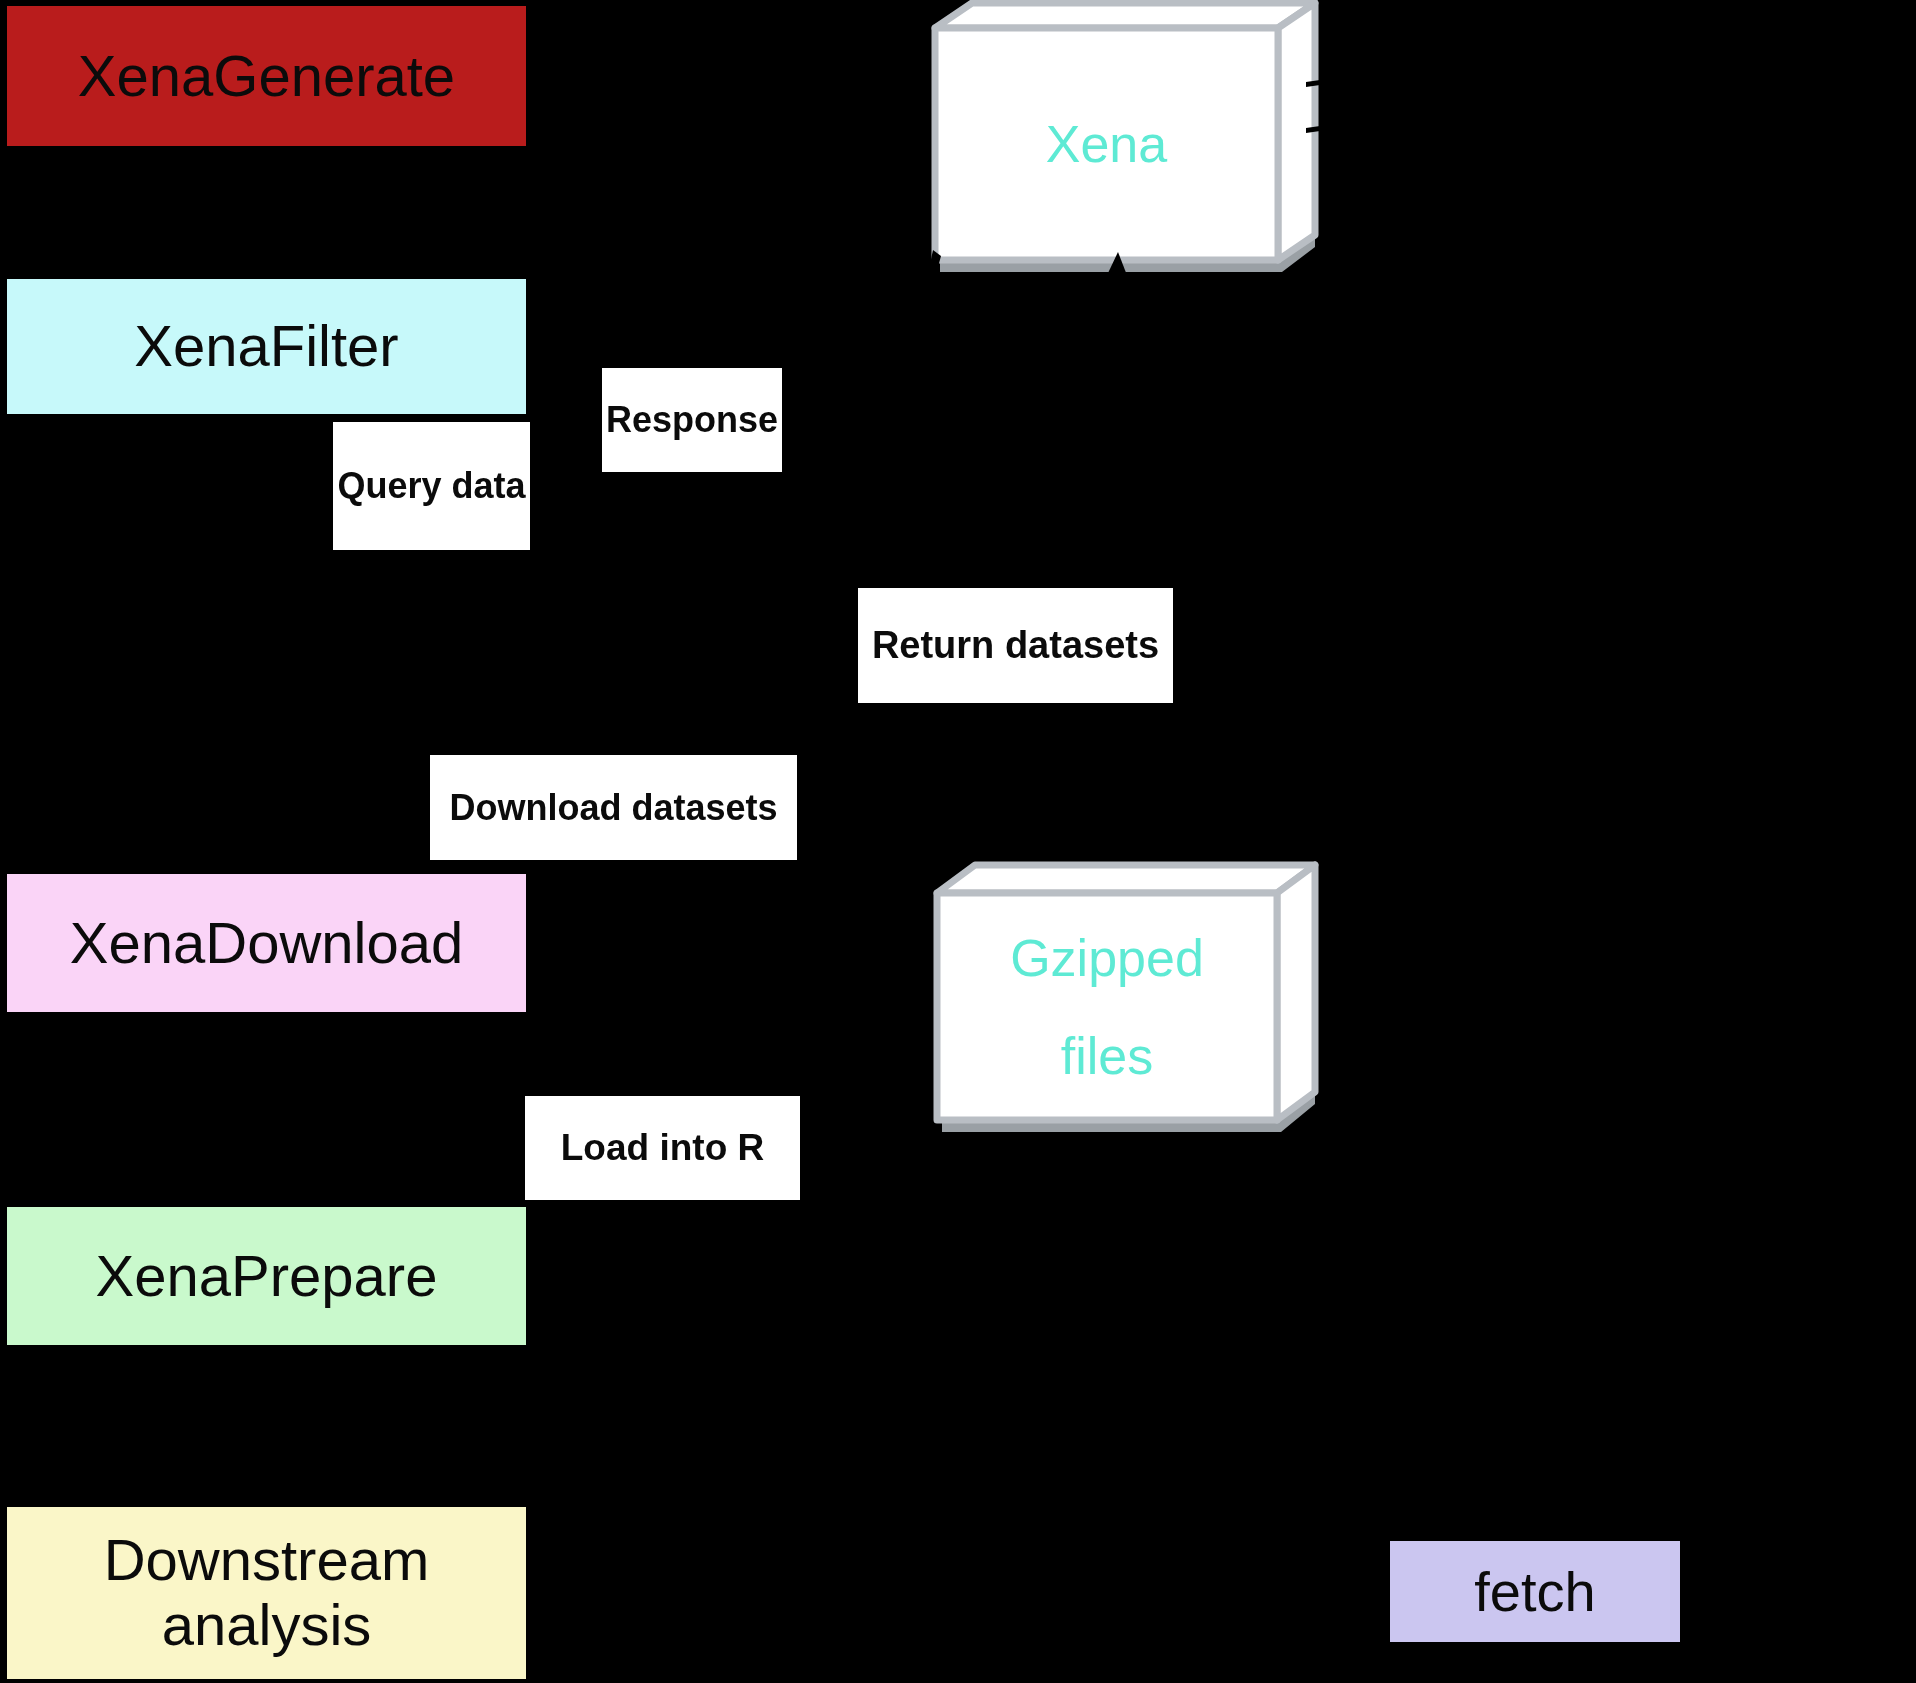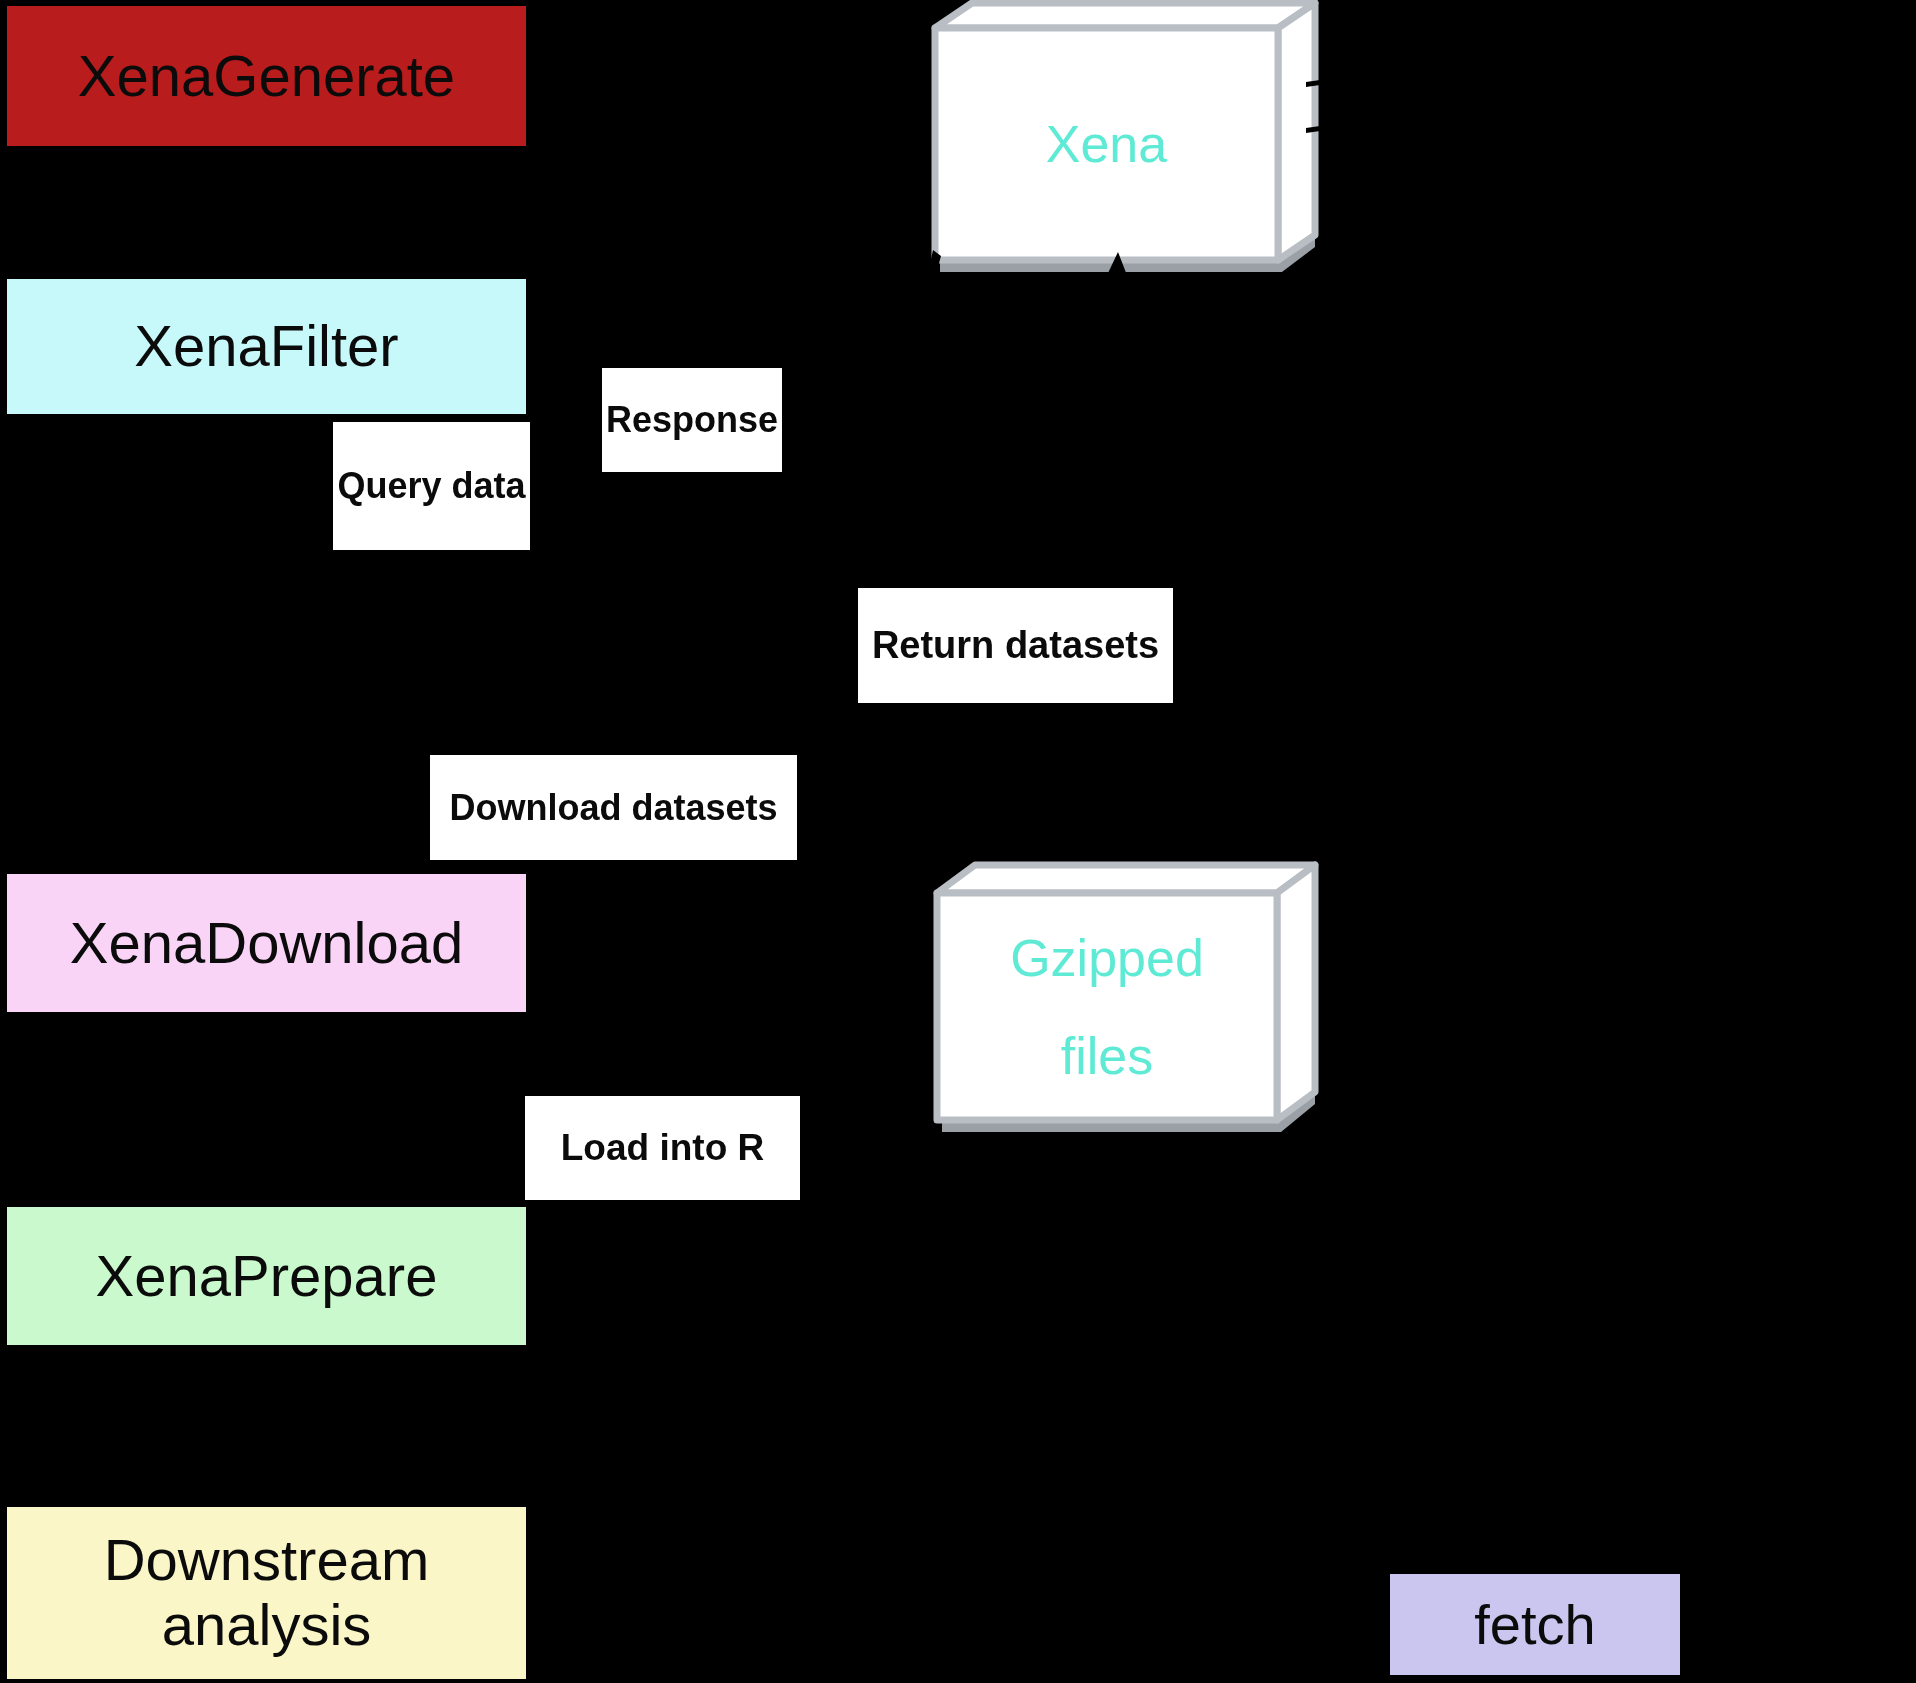"fetch" div.elabel { margin-top: 33px -> none }
